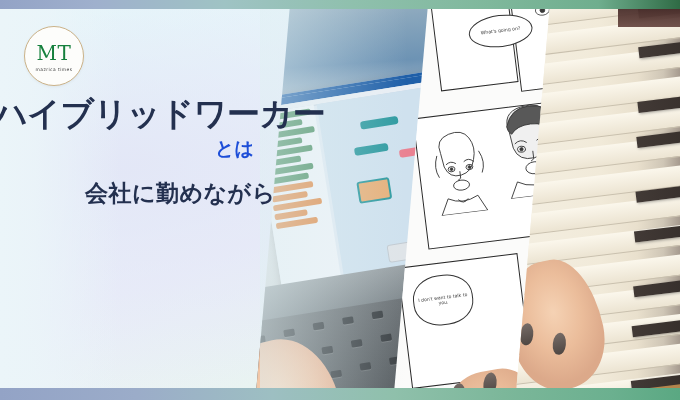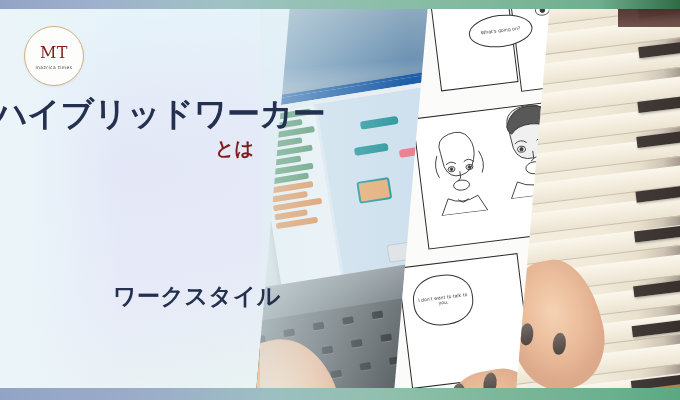"MT" .logo .mark { color: #7f1d1d -> #15803d; font-size: 16px -> 20px }
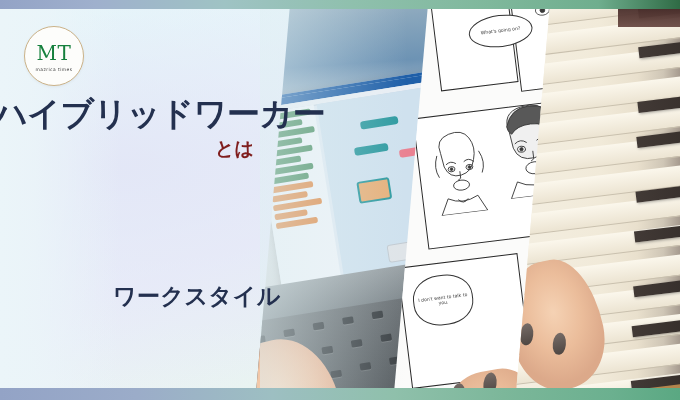"とは" .toha { color: #7f1d1d -> #1d4ed8 }
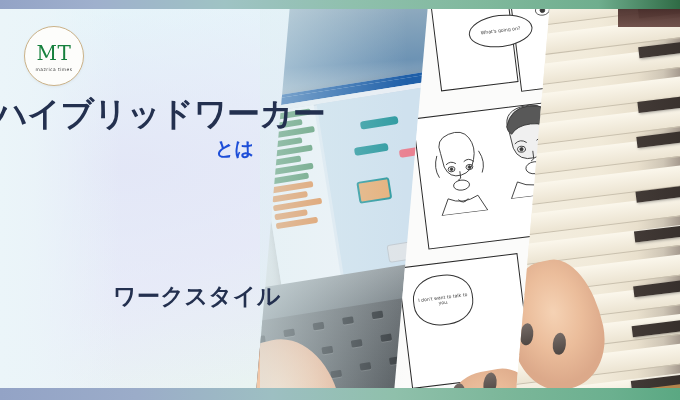"会社に勤めながら" div.l2 { html: none -> <div>会社に勤めながら</div> }
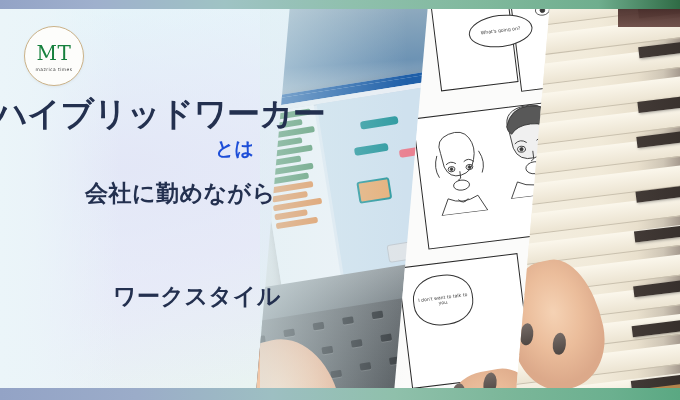"ワークスタイル" div.l4 { html: <div>ワークスタイル</div> -> none }
